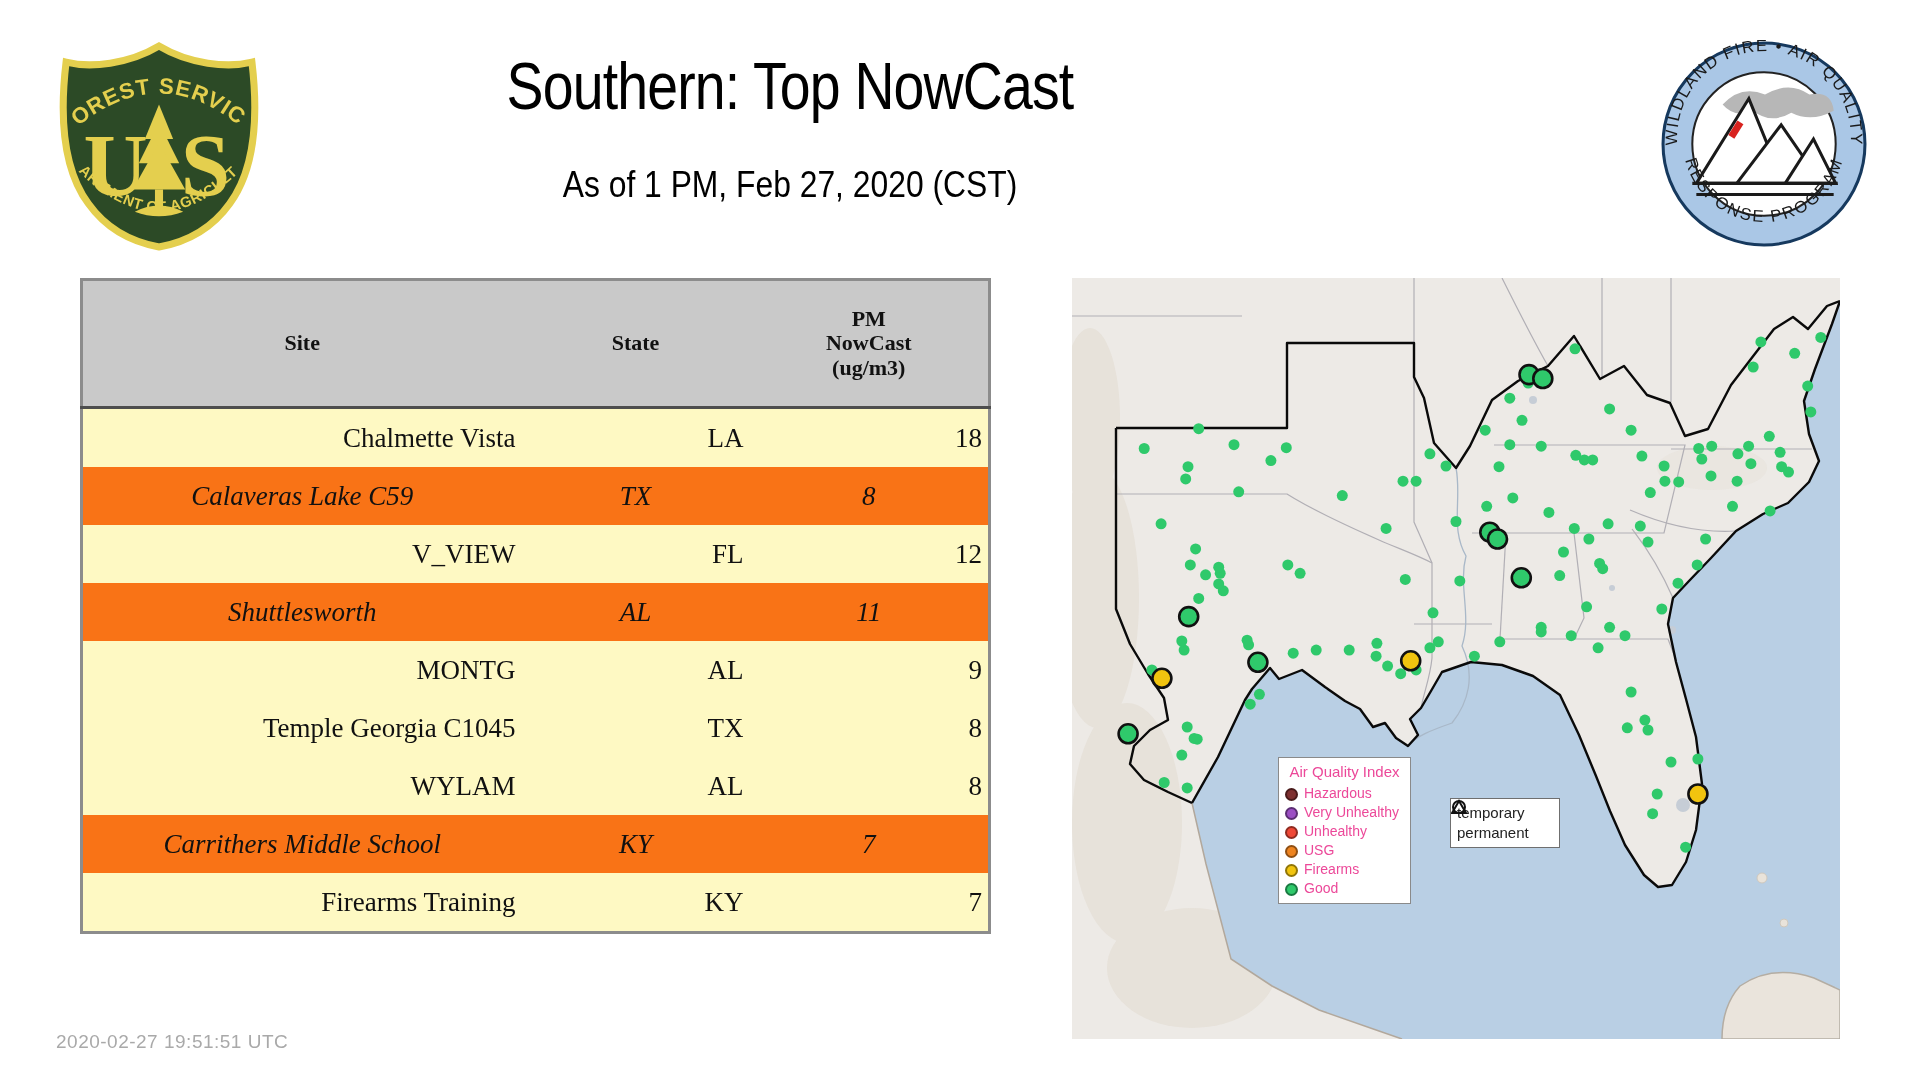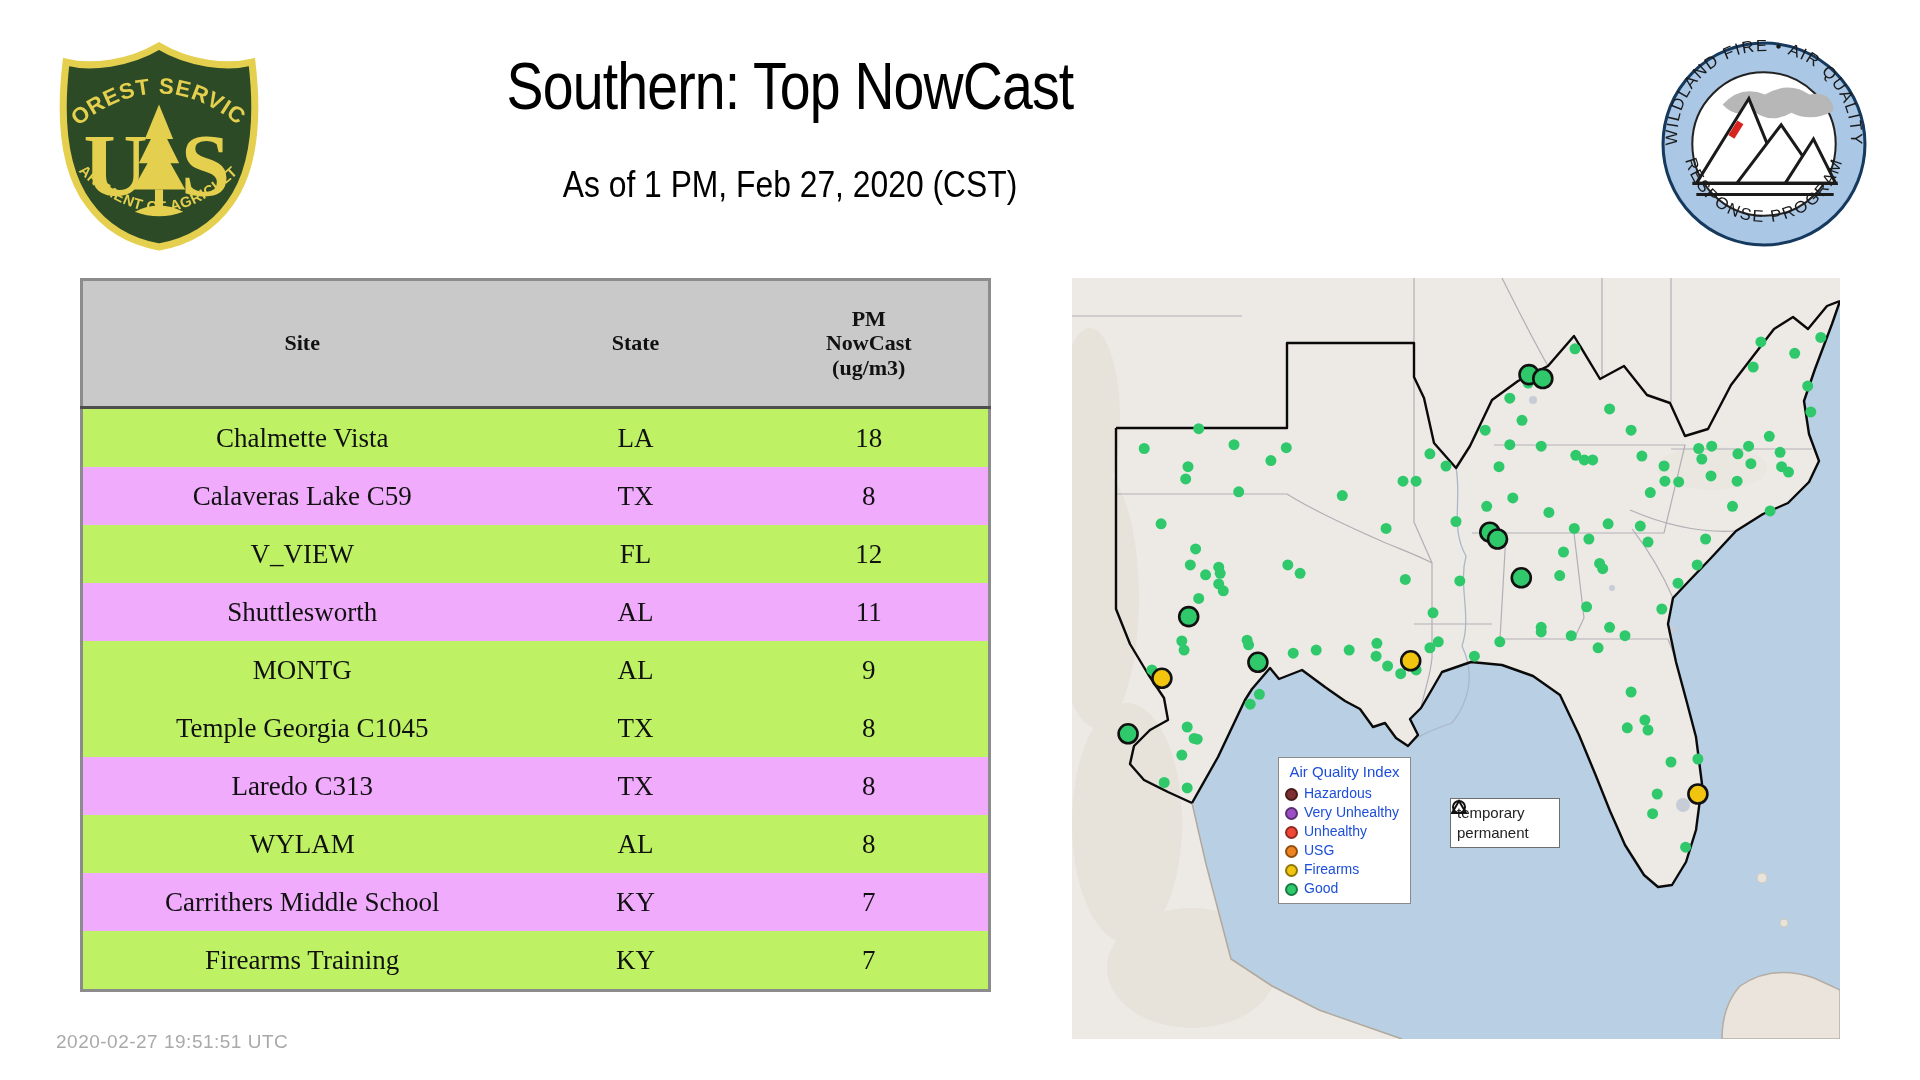"Chalmette Vista" table.now tr.odd td { background: #bef264 -> #fef9c3; text-align: none -> right }
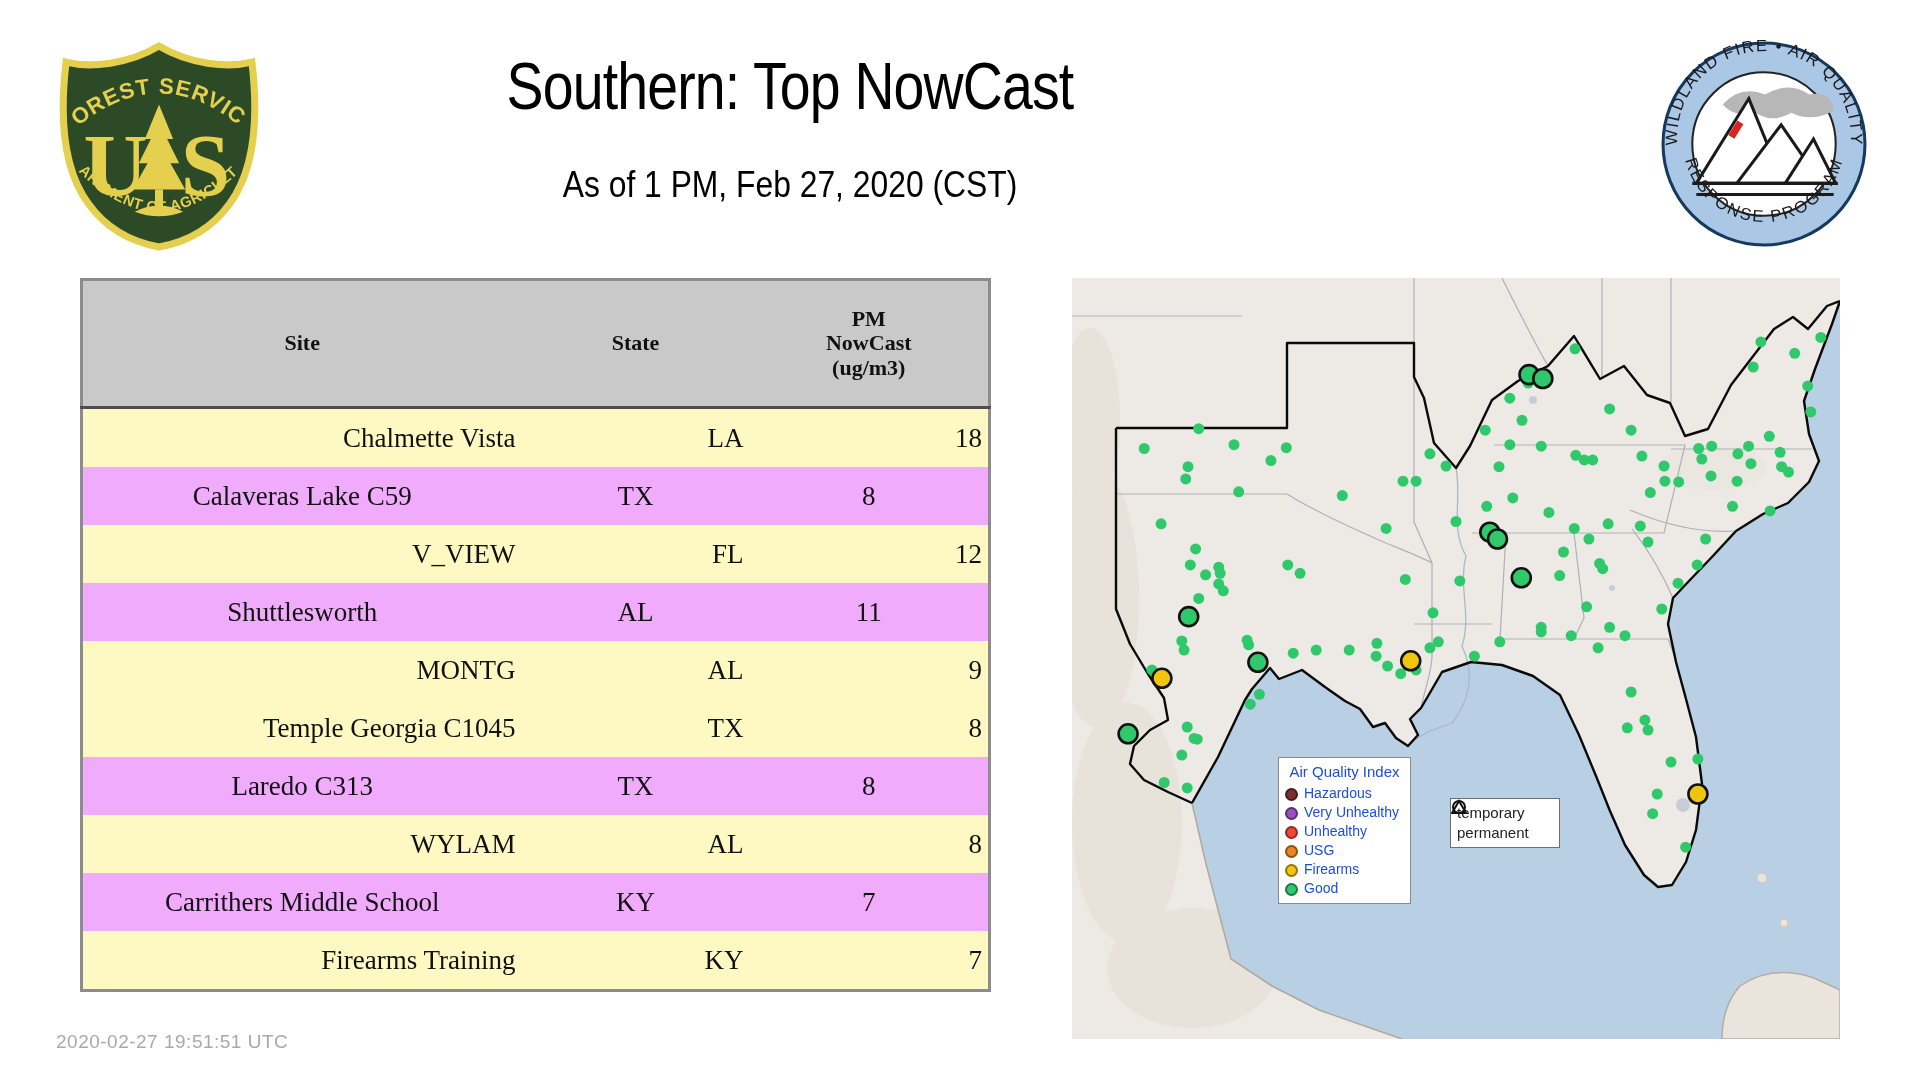"Calaveras Lake C59" table.now tr.even td { background: #f0abfc -> #f97316; font-style: none -> italic }
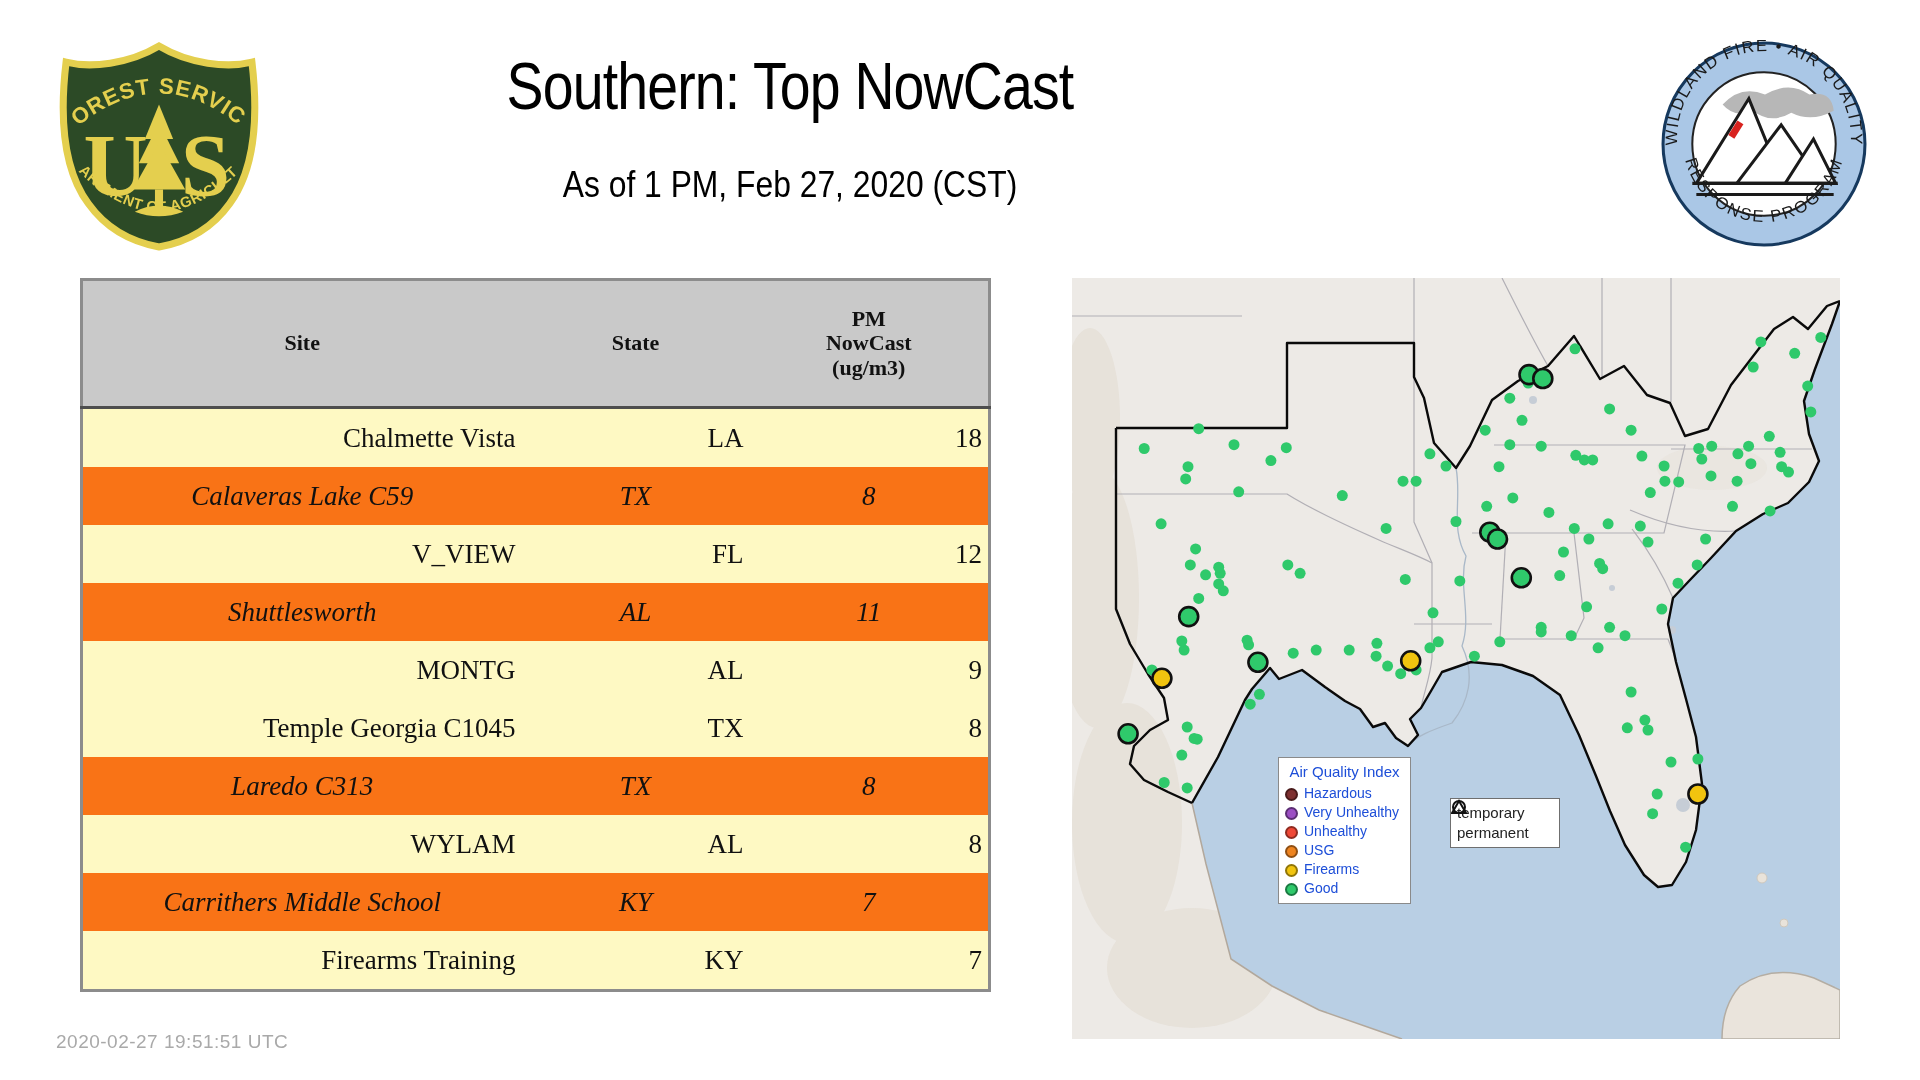"Laredo C313" tr.even { html: <tr> <td>Laredo C313</td> <td>TX</td> <td>8</td> </tr> -> none }
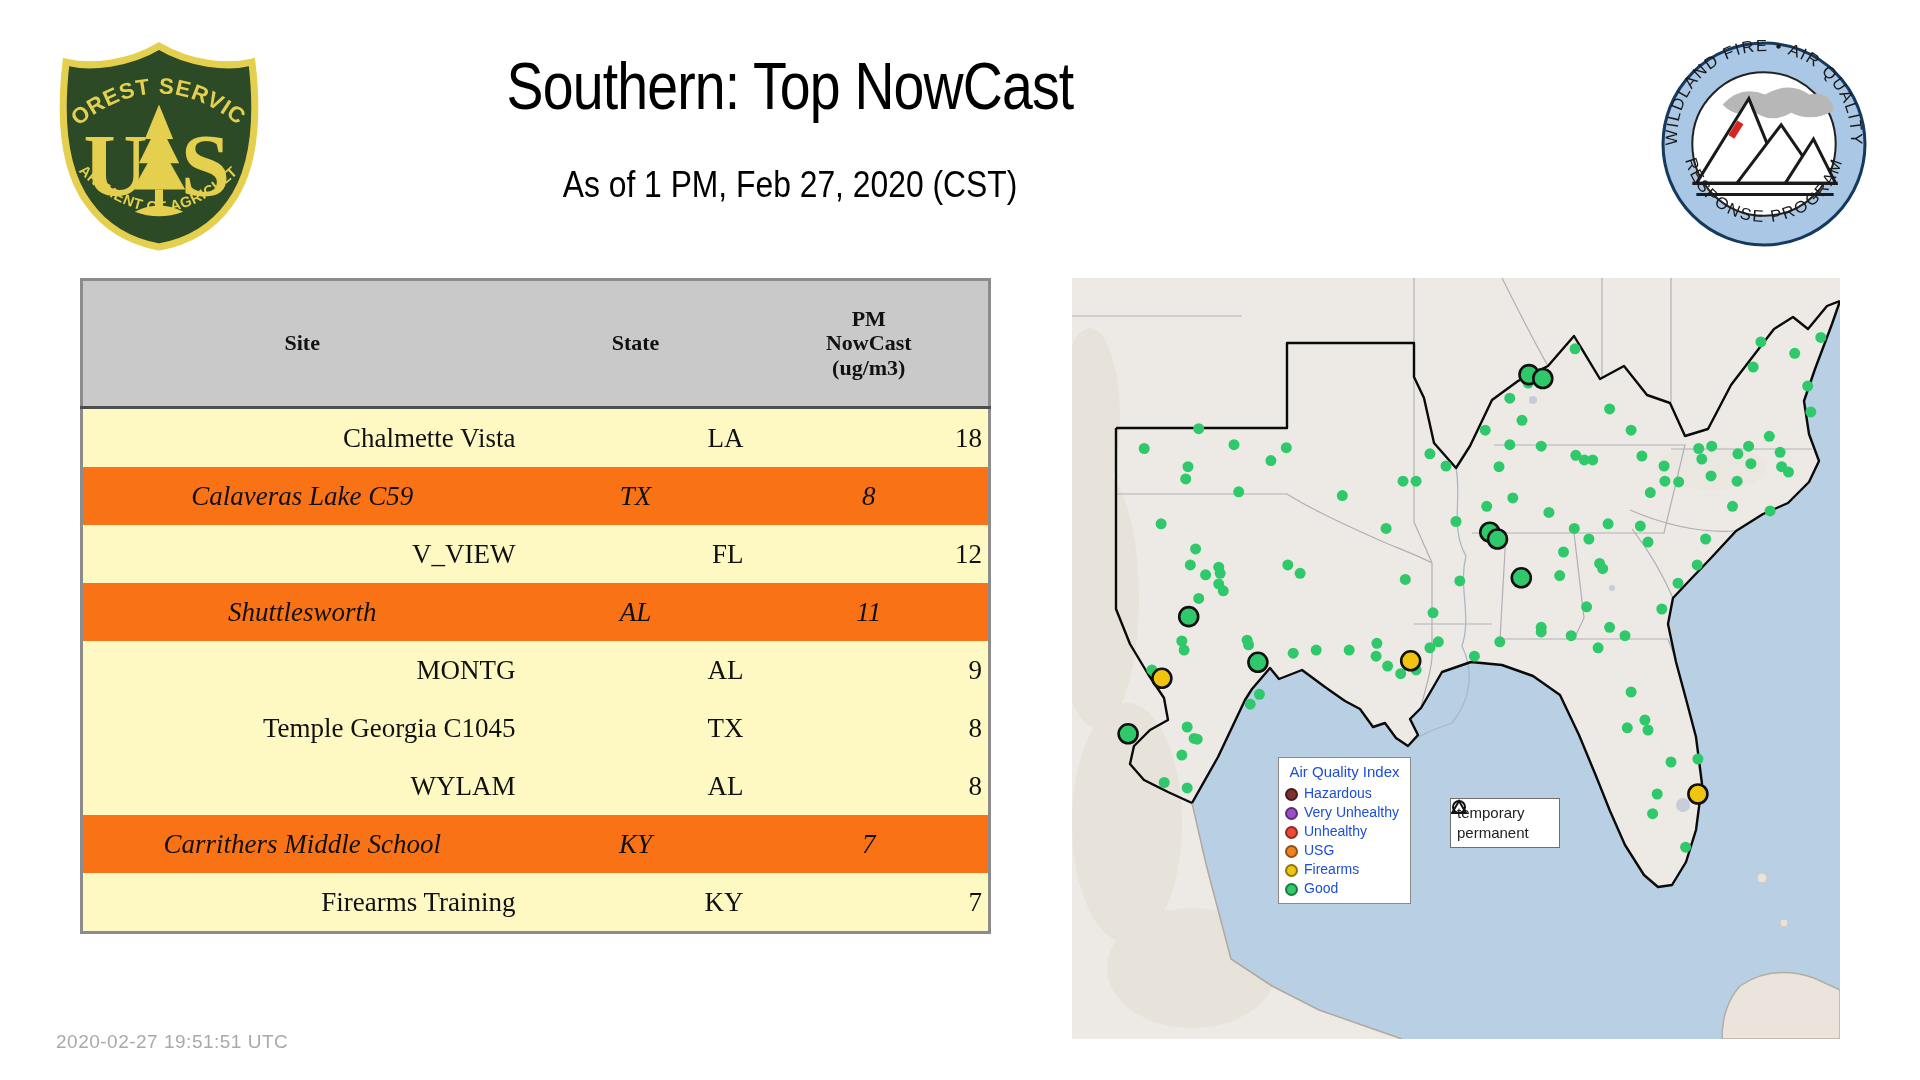"Air Quality Index" .aqi-legend { color: #1d4ed8 -> #ec4899 }
